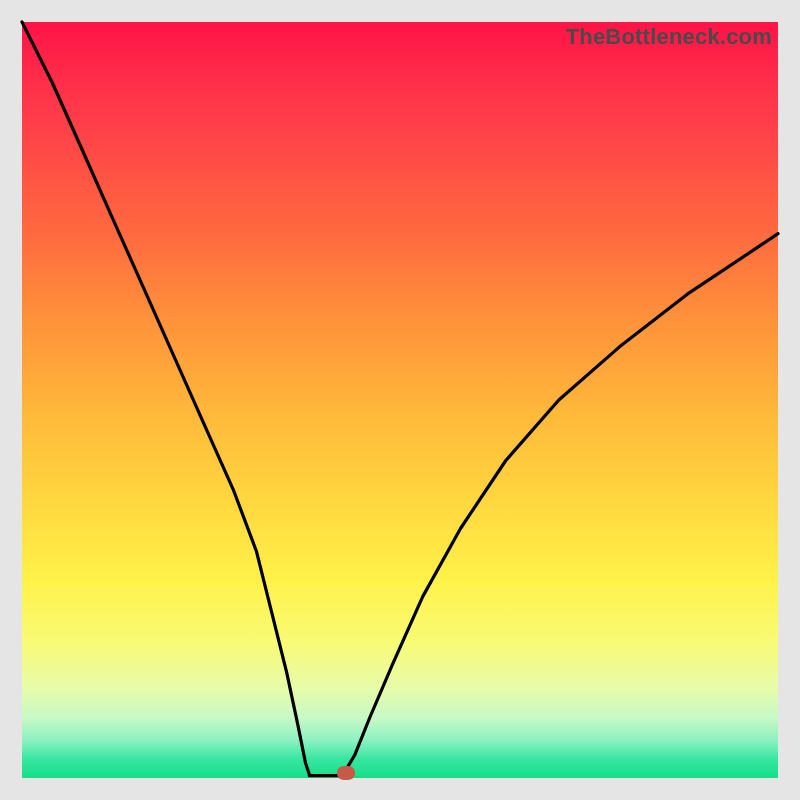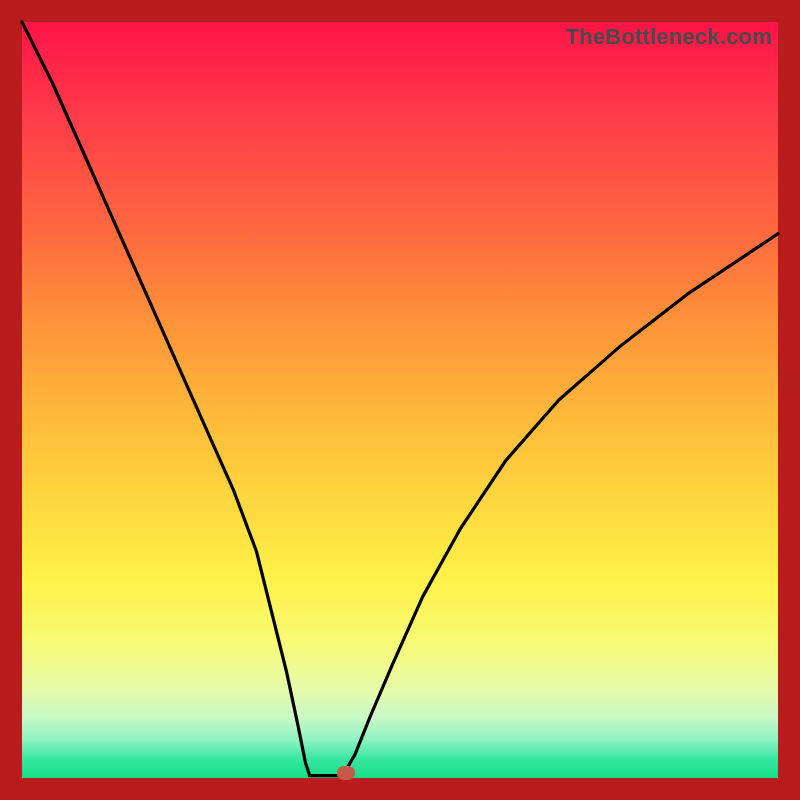"TheBottleneck.com" .frame { background: #b91c1c -> #e5e5e5 }
